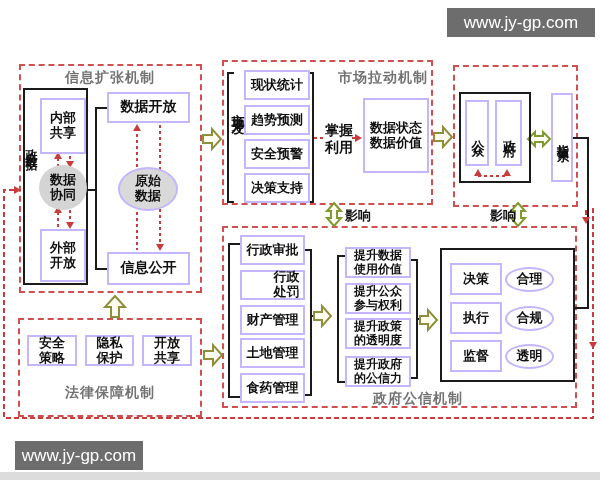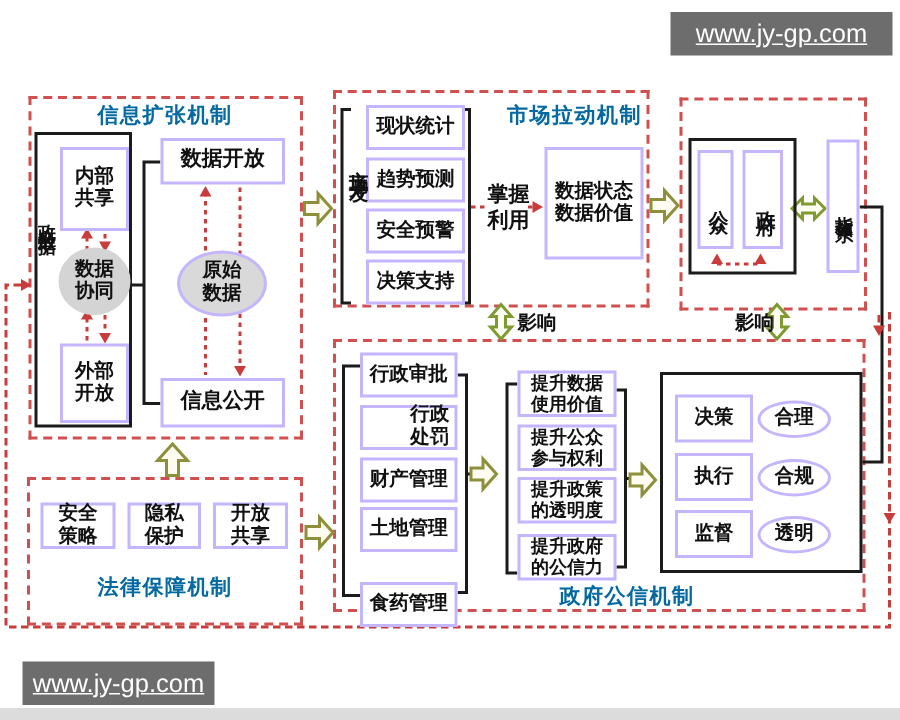"www.jy-gp.com" .banner { text-decoration: underline -> none }
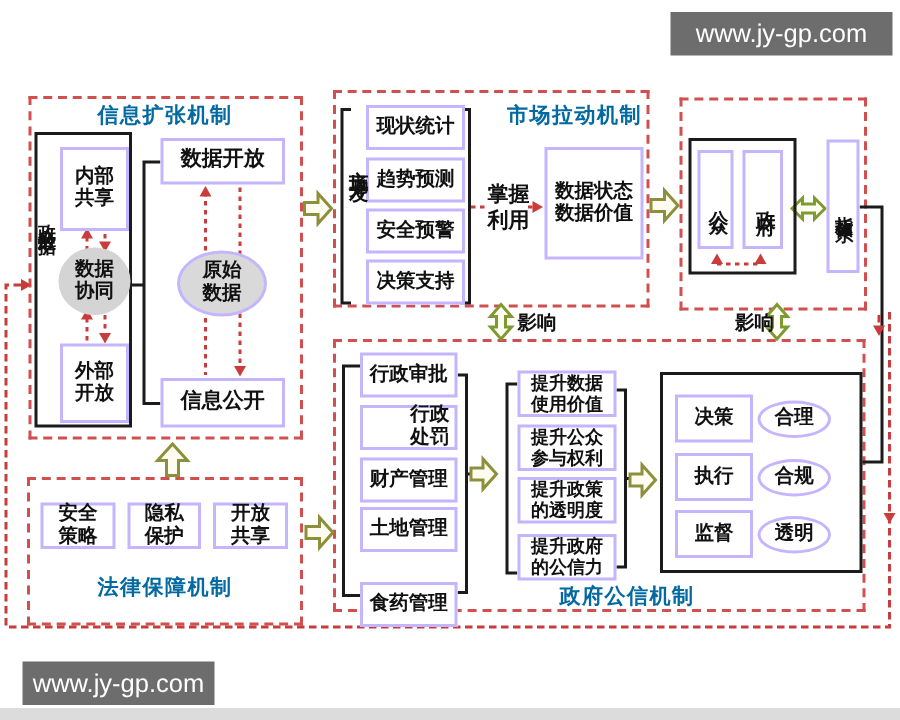"信息扩张机制" .sec-title { color: #0369a1 -> #737373 }
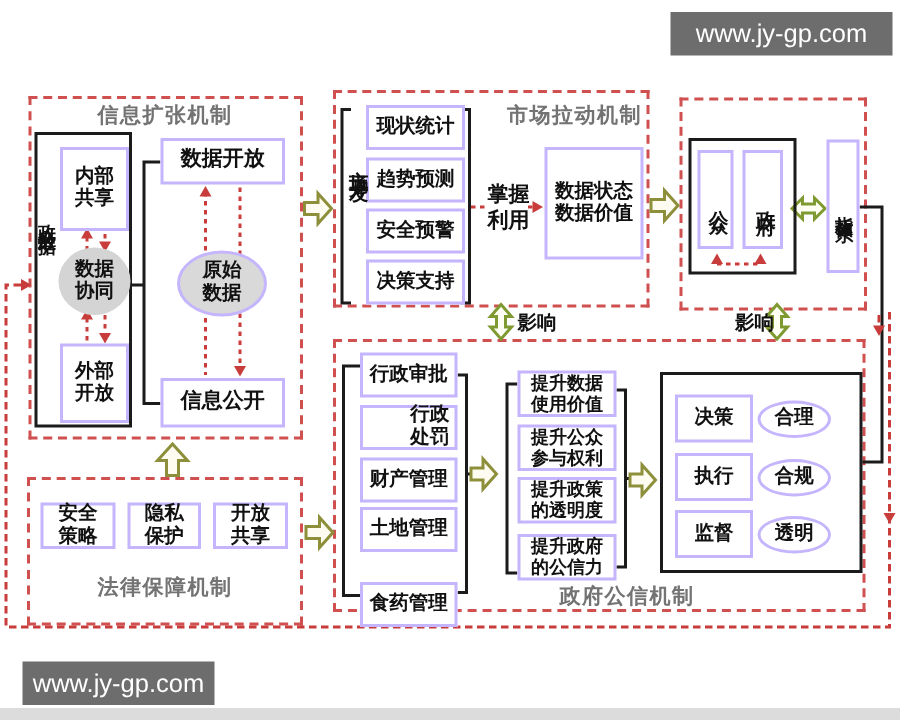"食药管理" div.box { top: 388px -> 373px }
